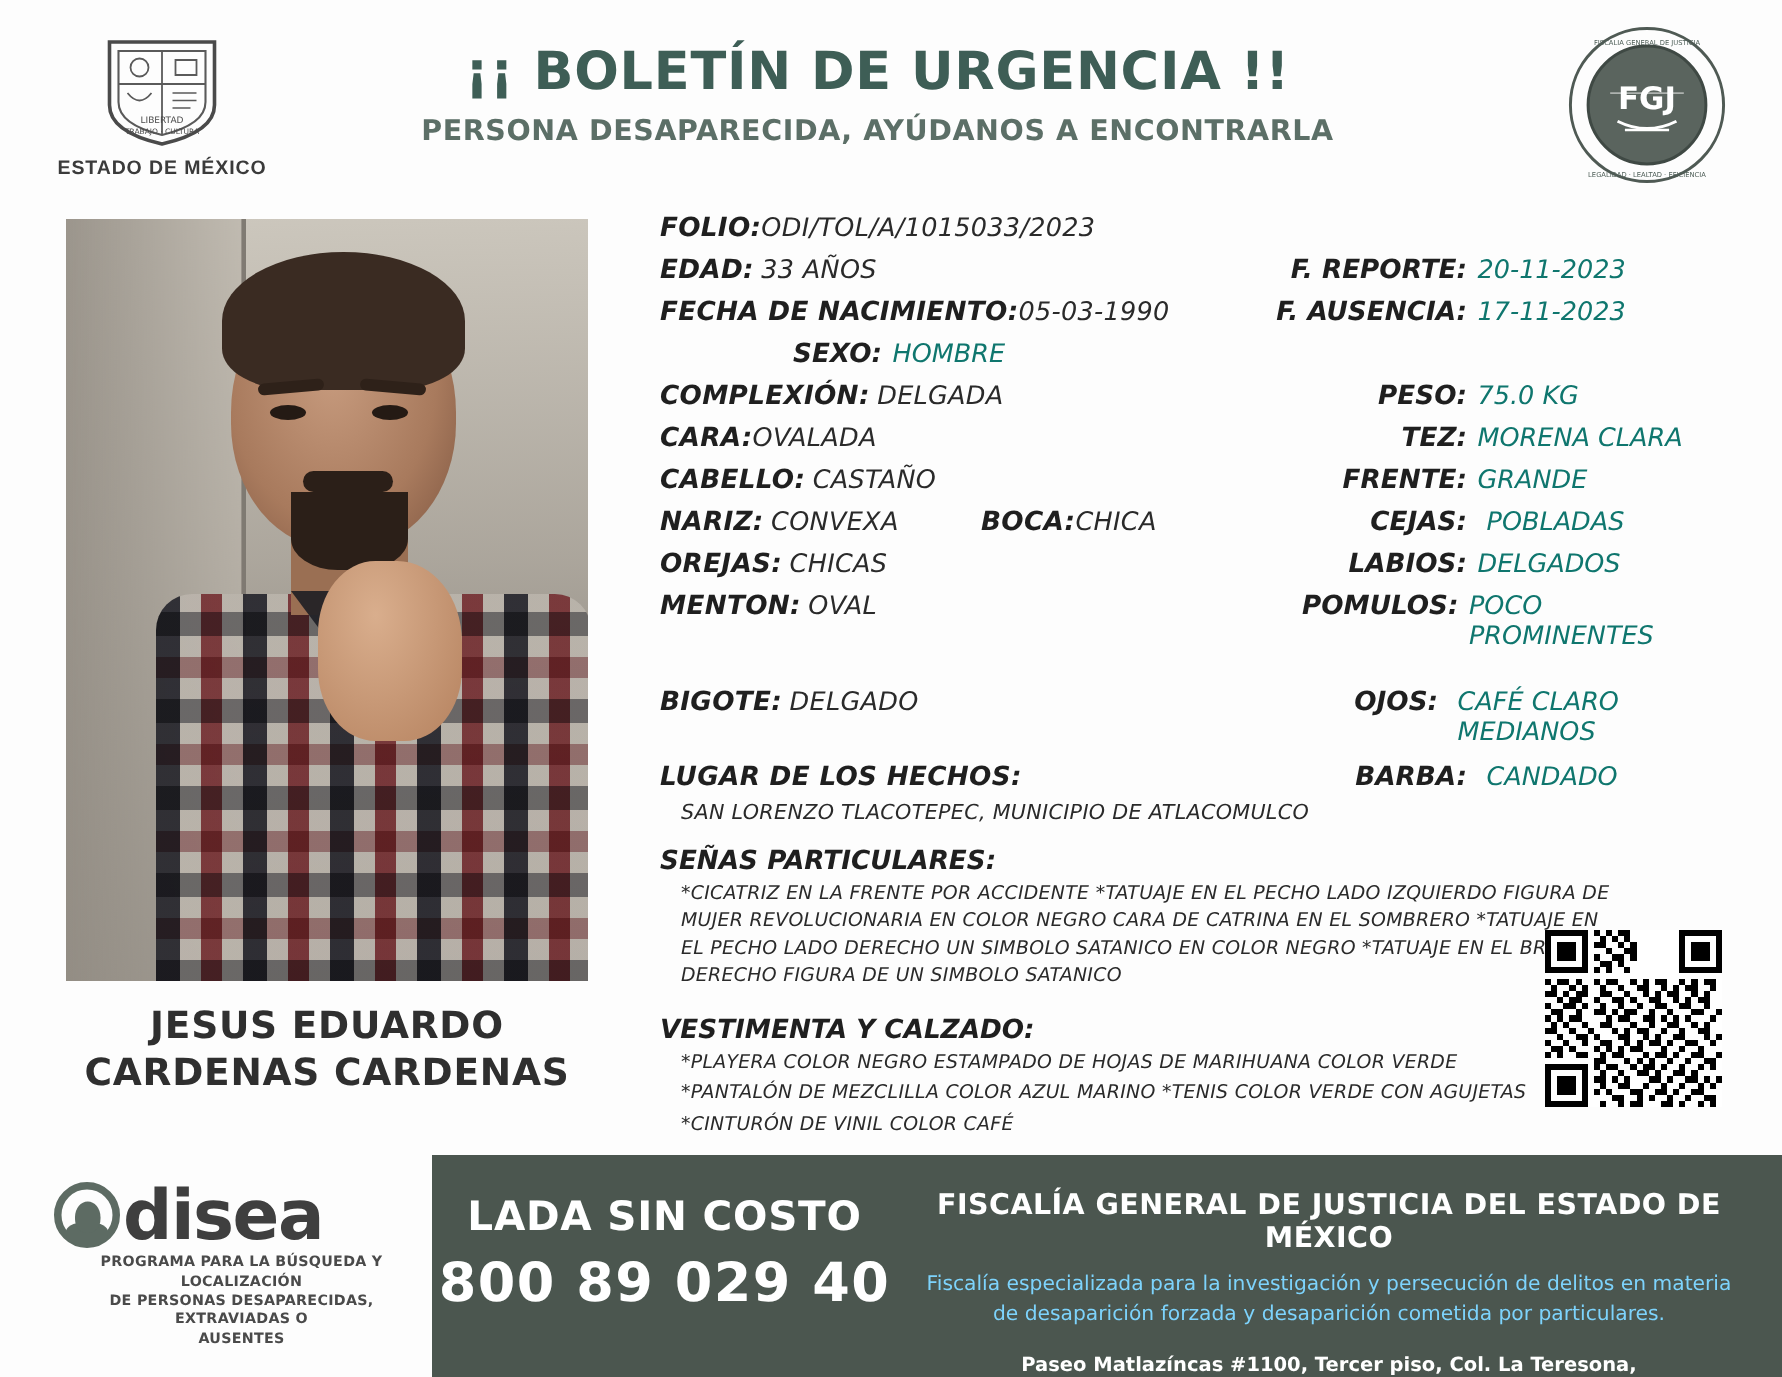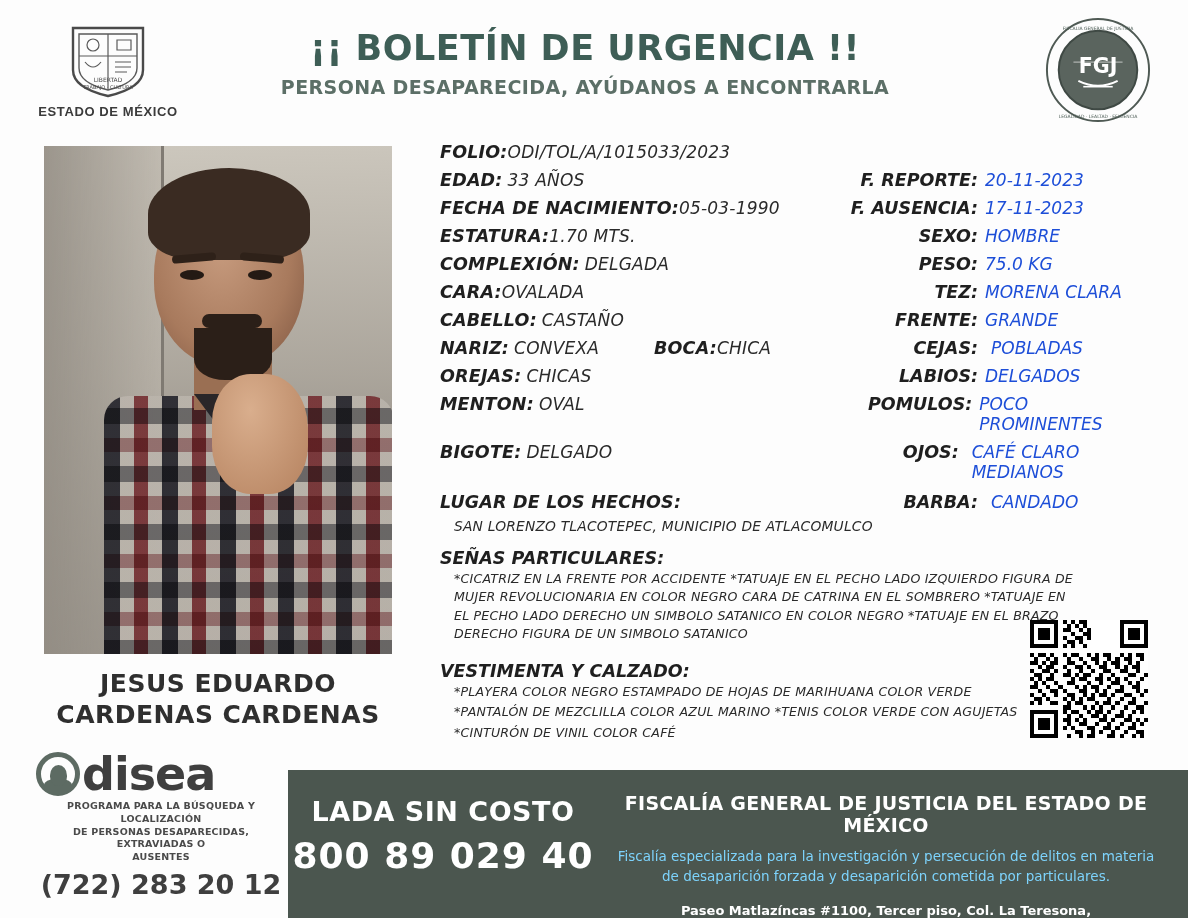"20-11-2023" .gr-val { color: #1d4ed8 -> #0f766e }
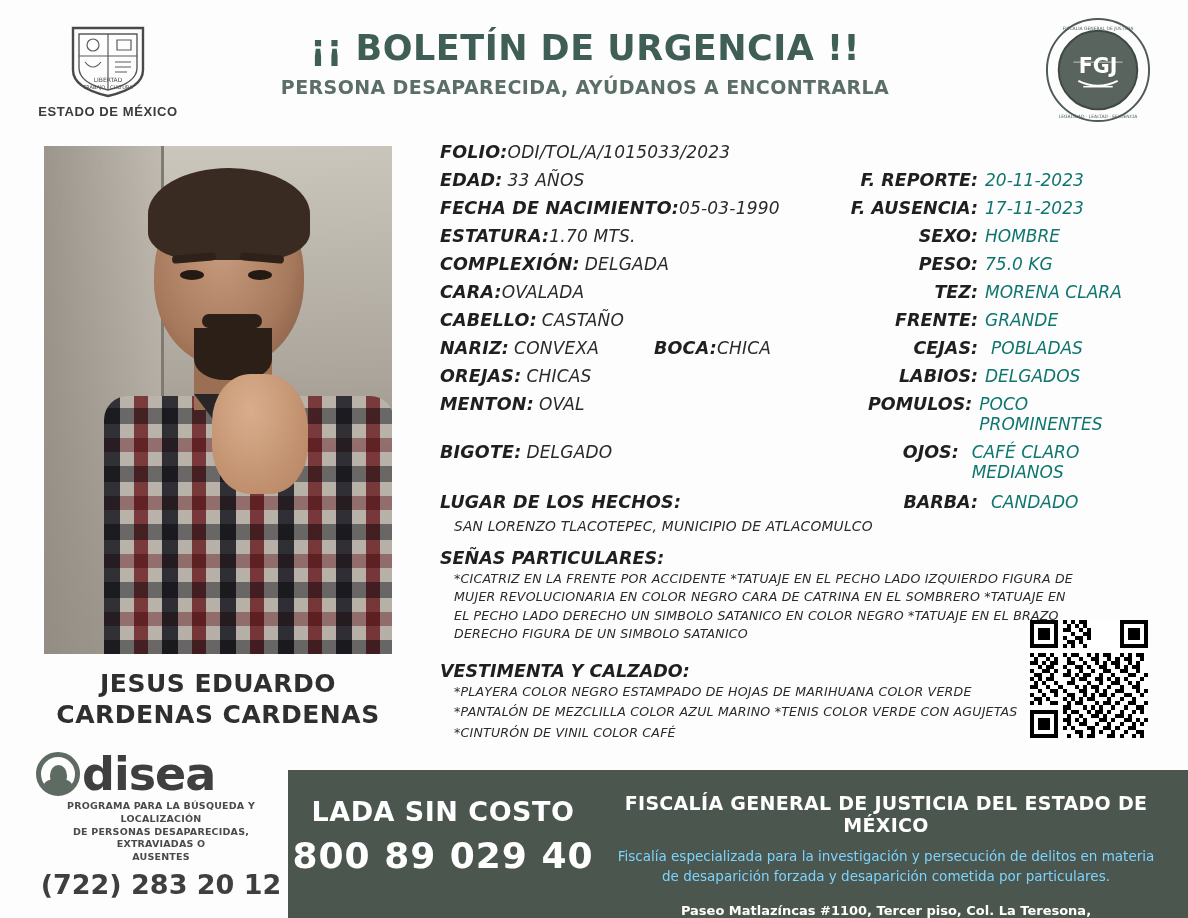"ESTATURA:1.70 MTS." div.gl { html: <div> <span>ESTATURA:</span><span>1.70 MTS.</span> </div> -> none }
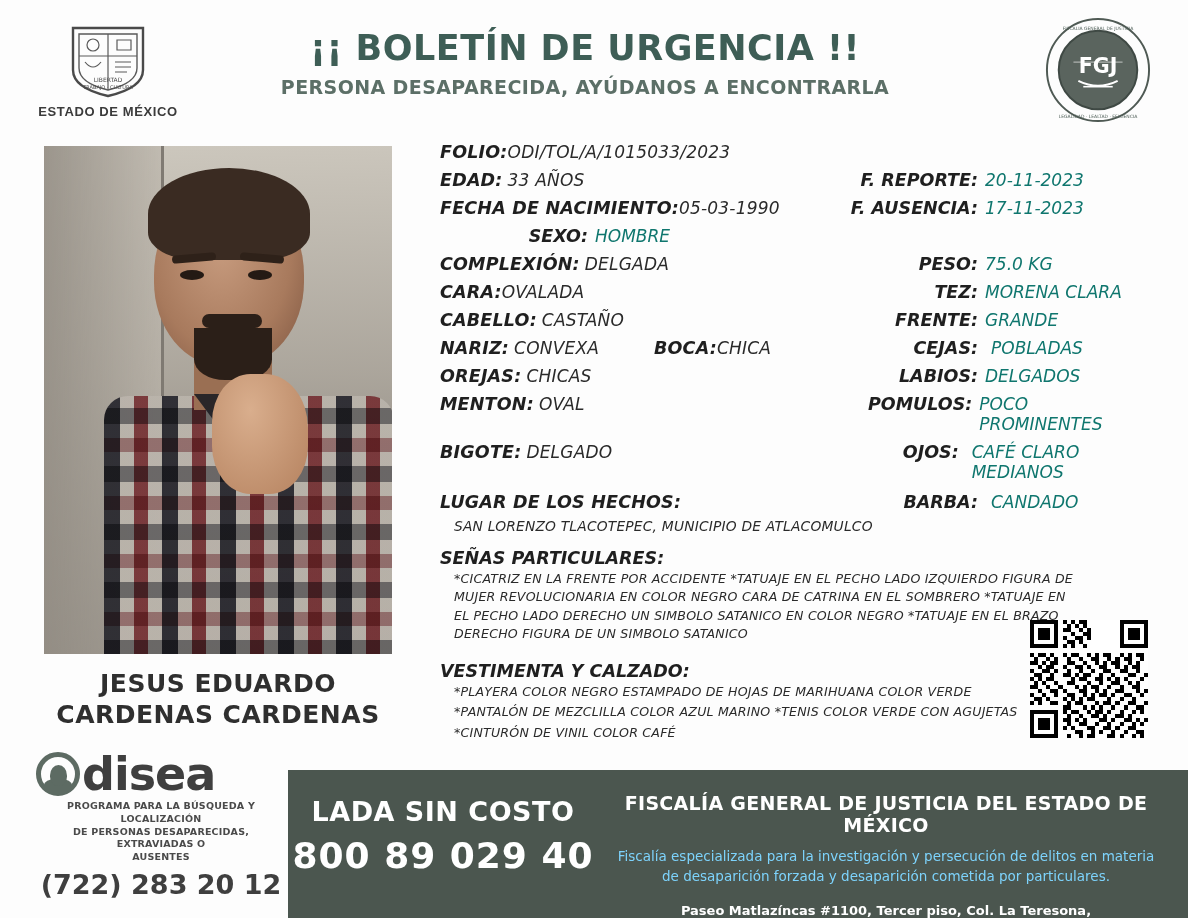"BIGOTE: DELGADO" div.grid-row { margin-top: 8px -> 24px }
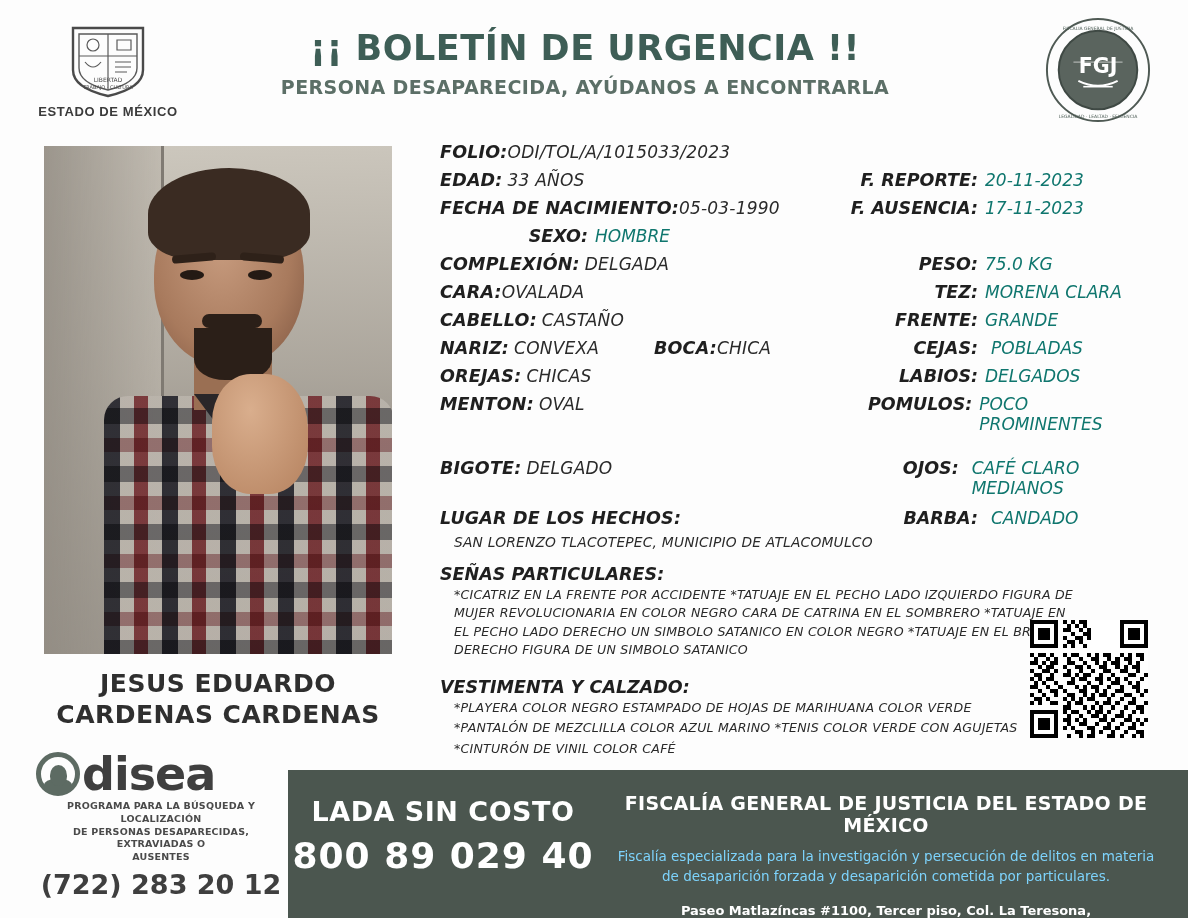"(722) 283 20 12" div.disea-phone { html: <div>(722) 283 20 12</div> -> none }
